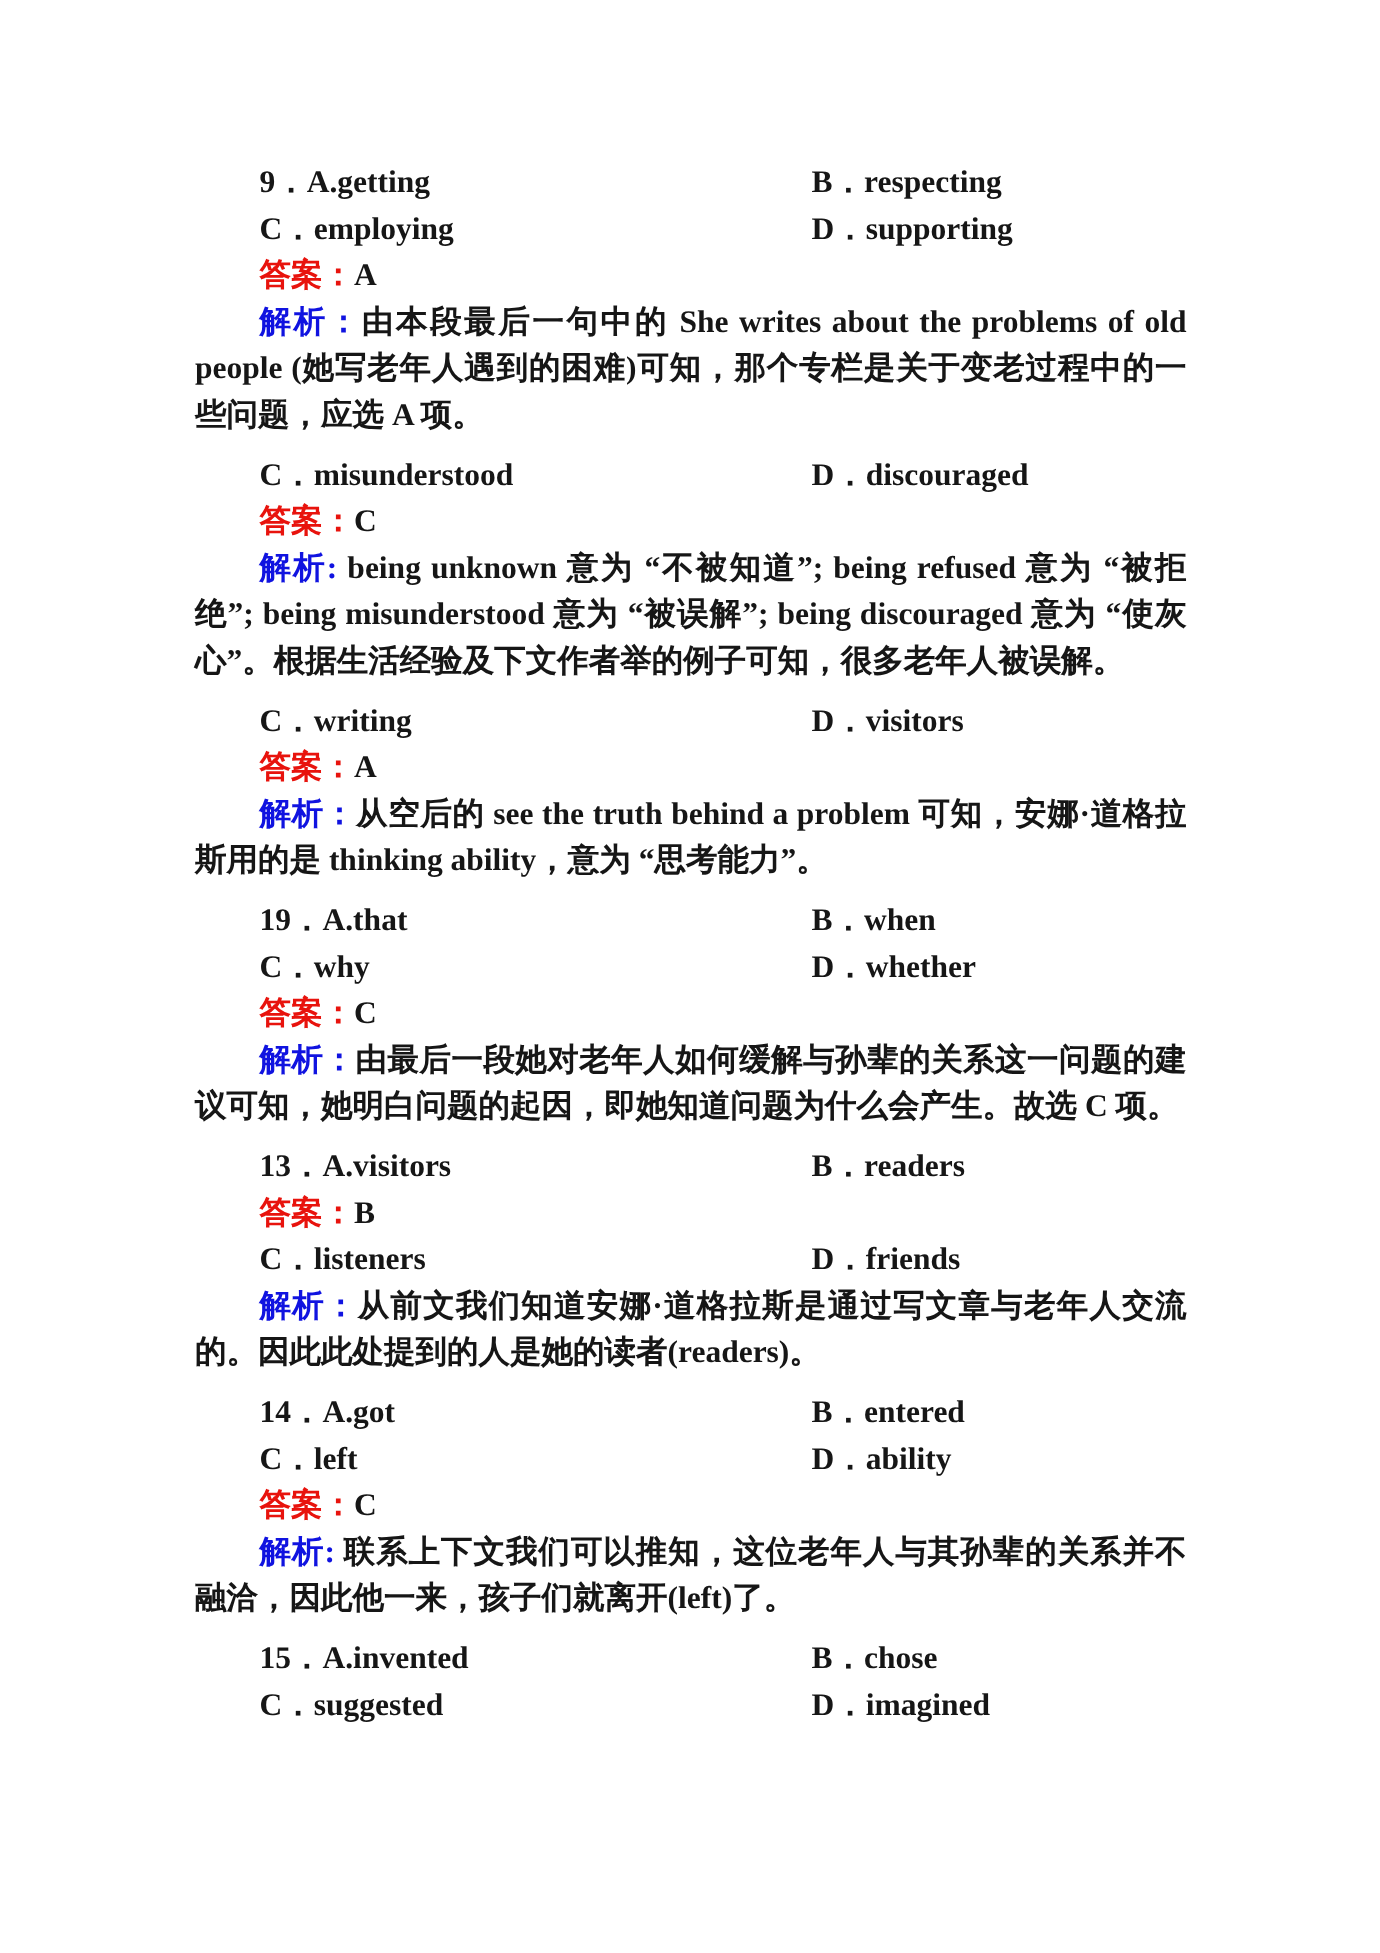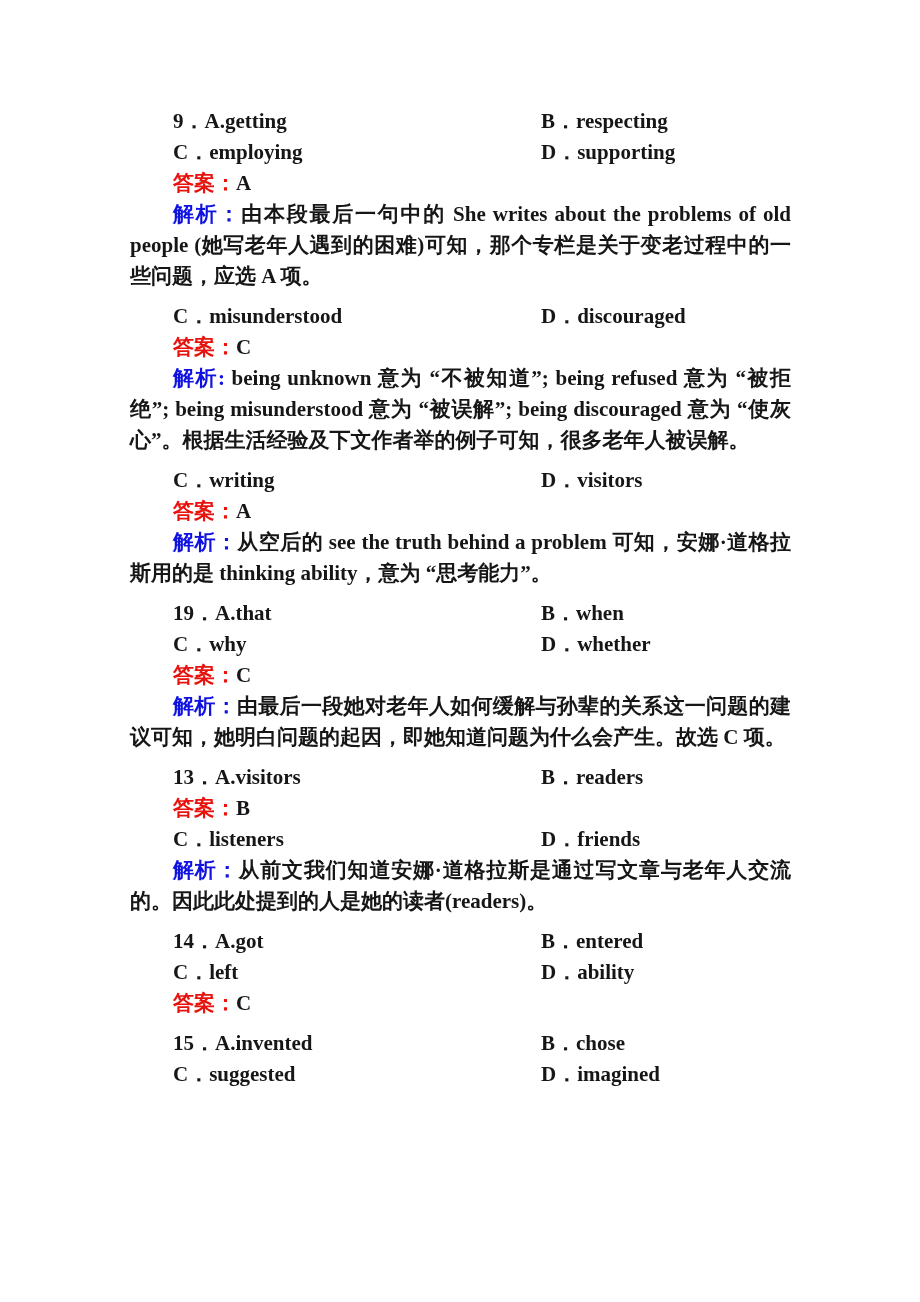"解析: 联系上下文我们可以推知，这位老年人与其孙辈的关系并不融洽，因此他一来，孩子们就离开(left)了。" p.expl { html: none -> <p><span>解析: </span><span>联系上下文我们可以推知，这位老年人与其孙辈的关系并不融洽，因此他一来，孩子们就离开(left)了。</span></p> }
